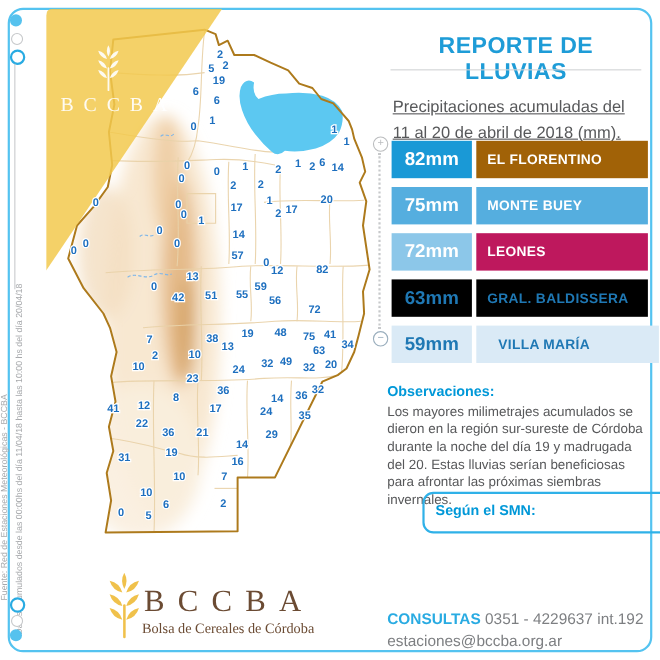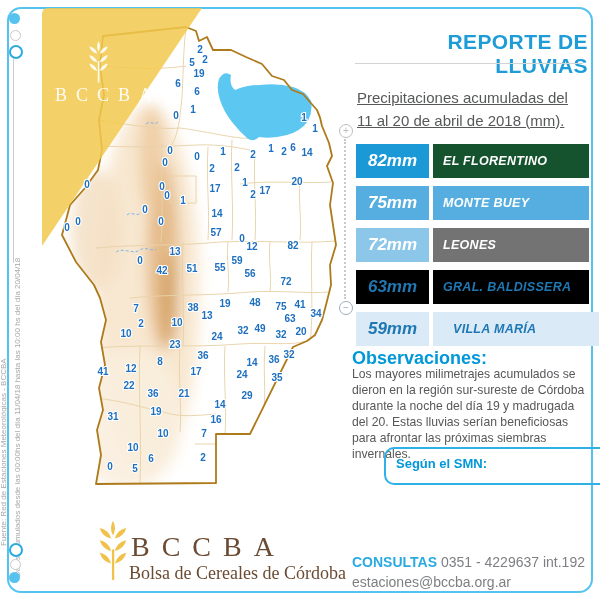"REPORTE DE LLUVIAS" .title { text-align: right -> center }
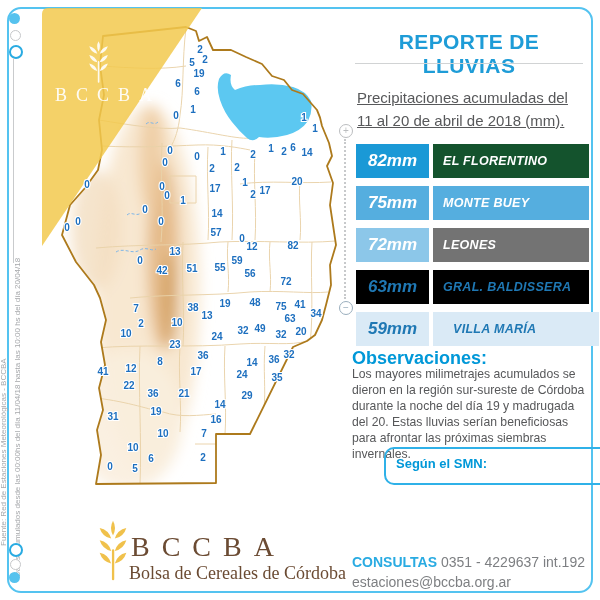"82mm" .ranking { font-style: italic -> none; top: 144px -> 128px }
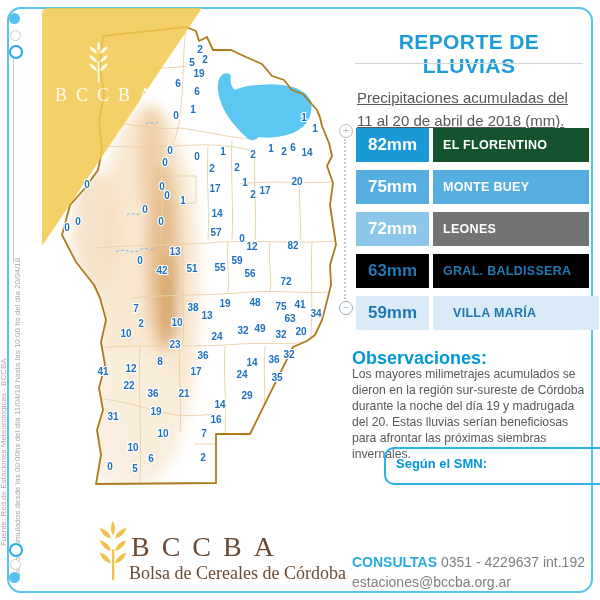"EL FLORENTINO" div.place { background: #14532d -> #a16207 }
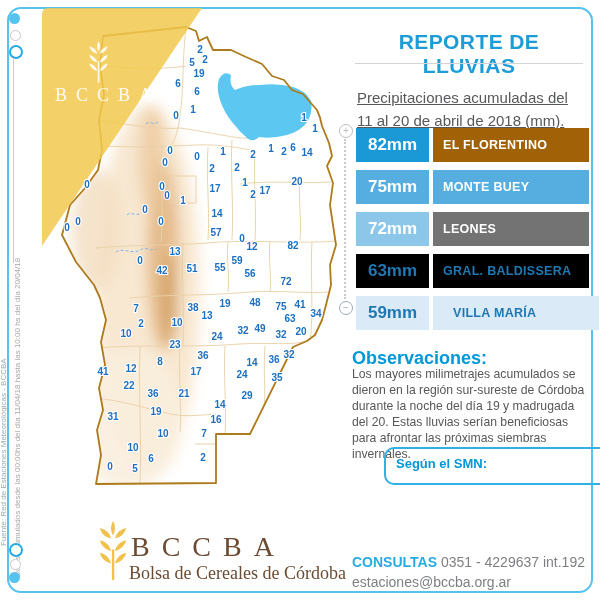"LEONES" div.place { background: #737373 -> #be185d }
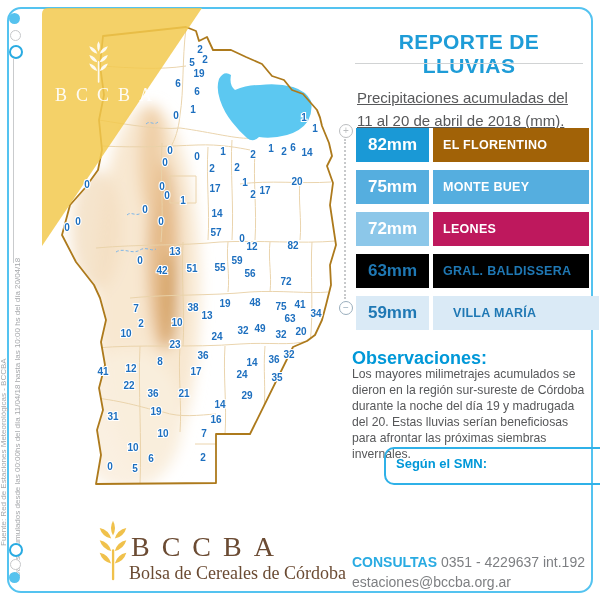"Observaciones:" .obs-heading { font-size: 18px -> 13px }
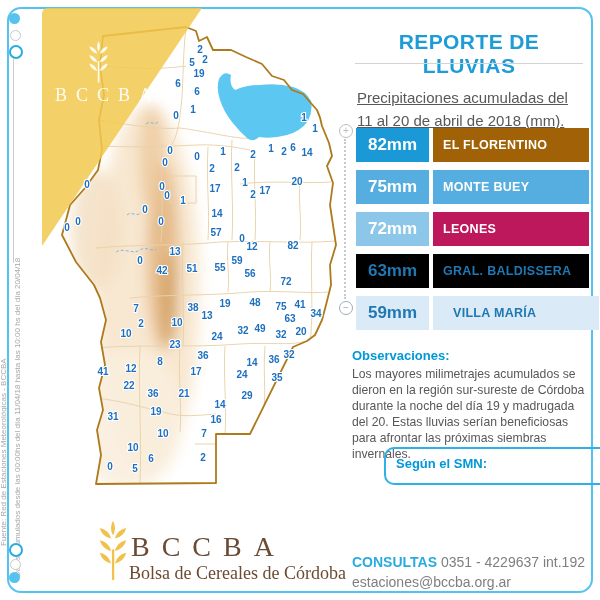"Bolsa de Cereales de Córdoba" .logo-tagline { font-size: 18px -> 13px }
